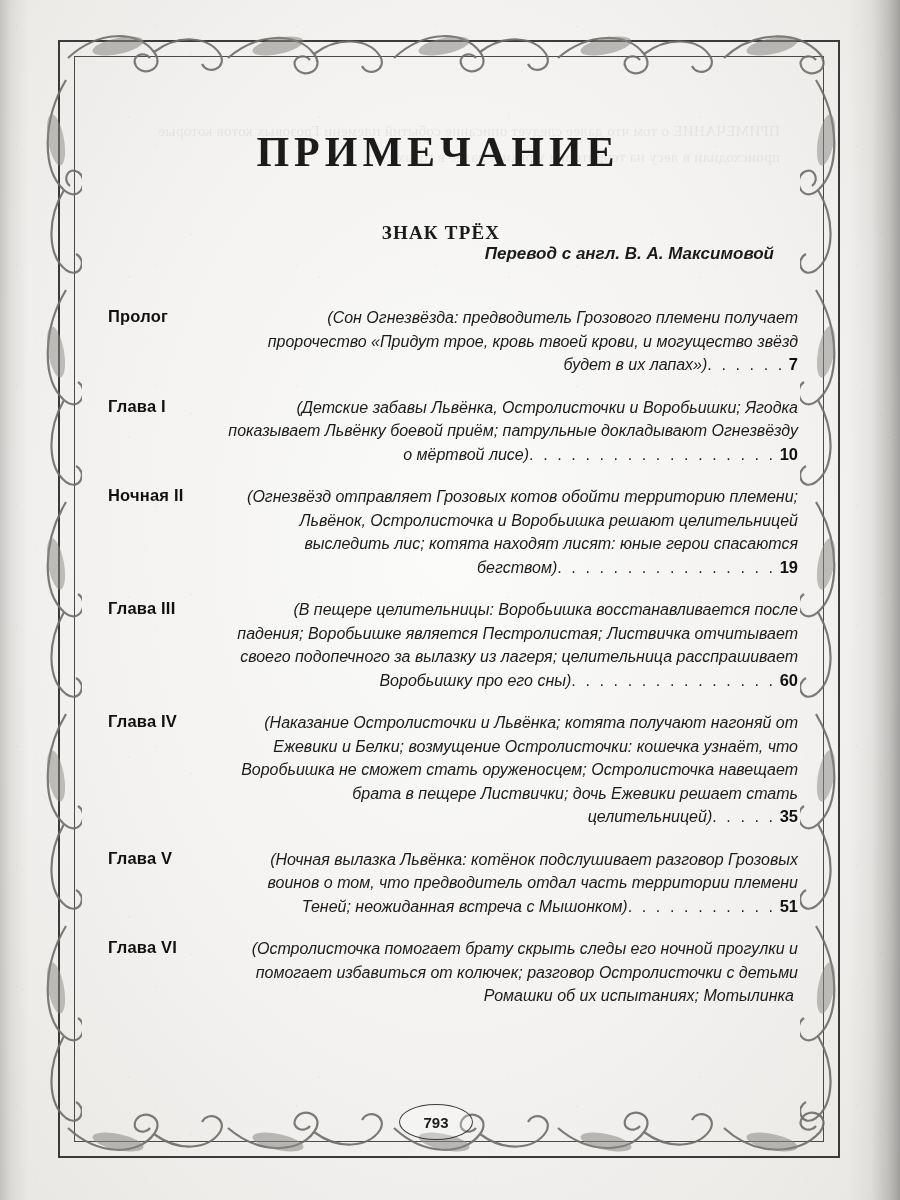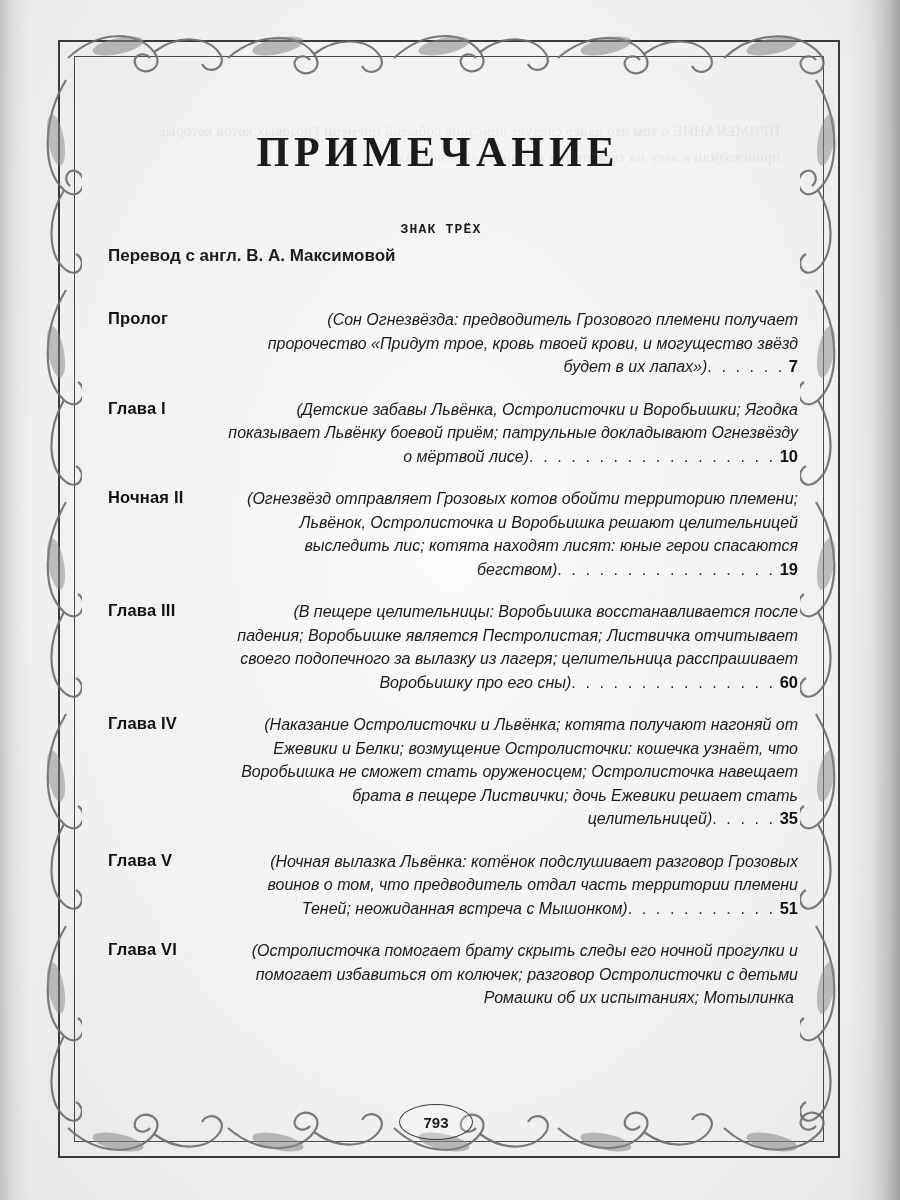"ЗНАК ТРЁХ" .book-title { font-family: Liberation Mono, monospace -> Liberation Serif, serif; font-size: 13px -> 19px }
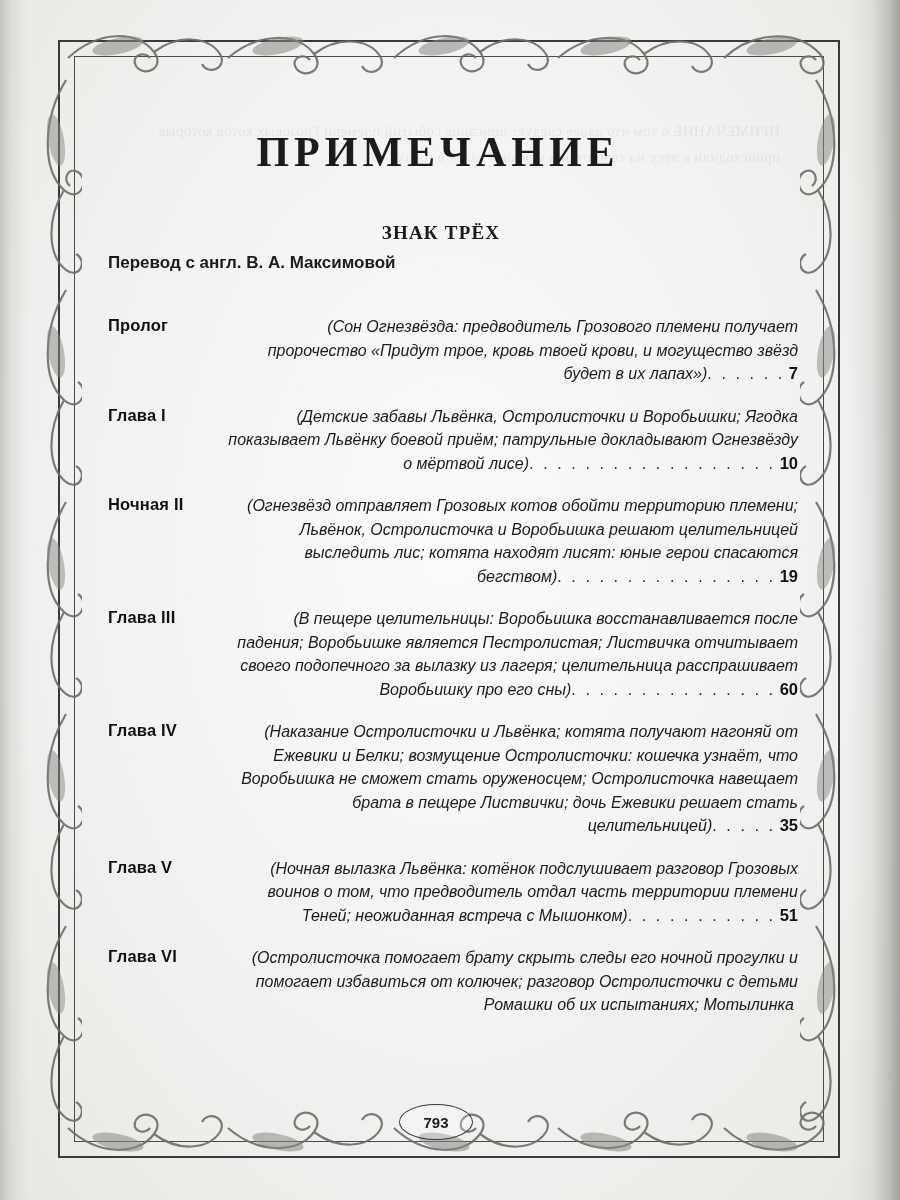"Перевод с англ. В. А." .translator { font-style: none -> italic; margin-top: 9px -> none; text-align: left -> right }
